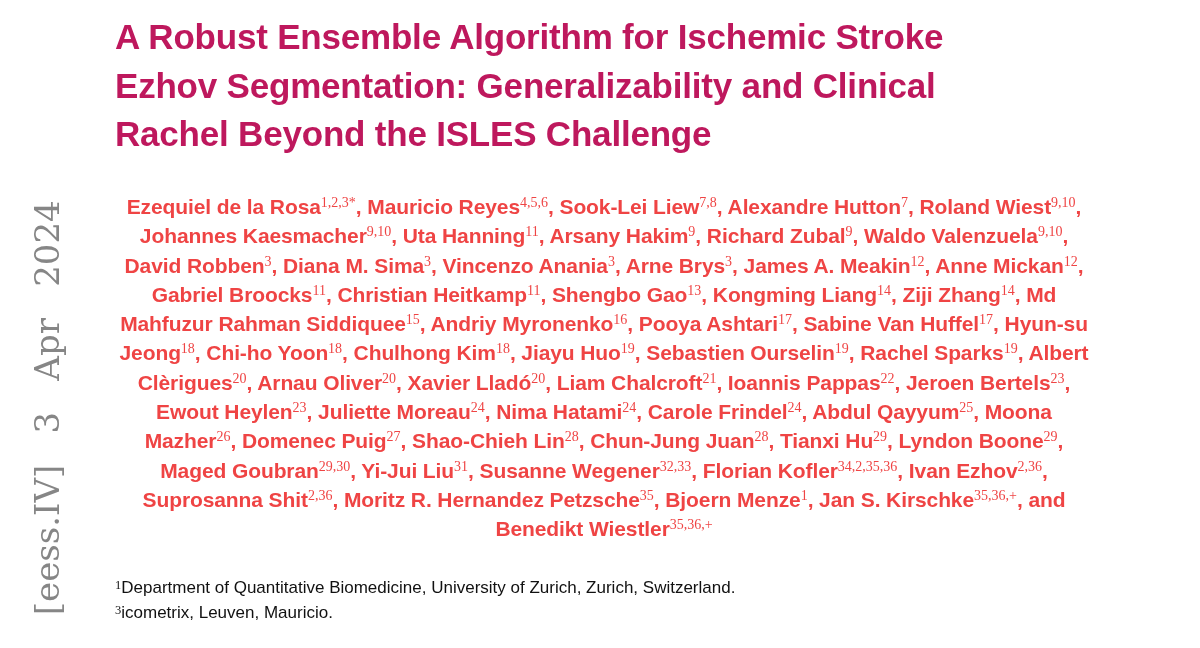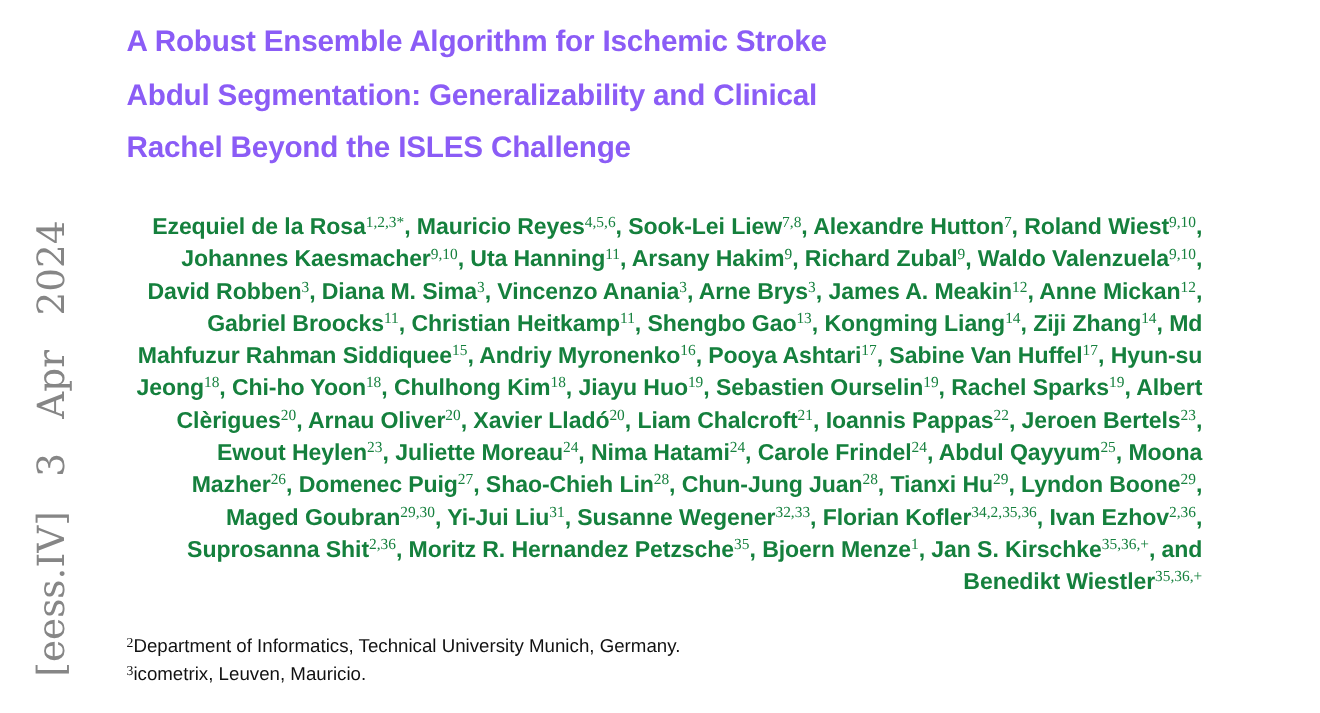"A Robust Ensemble Algorithm for" .title { color: #8b5cf6 -> #be185d; font-size: 27px -> 35px }
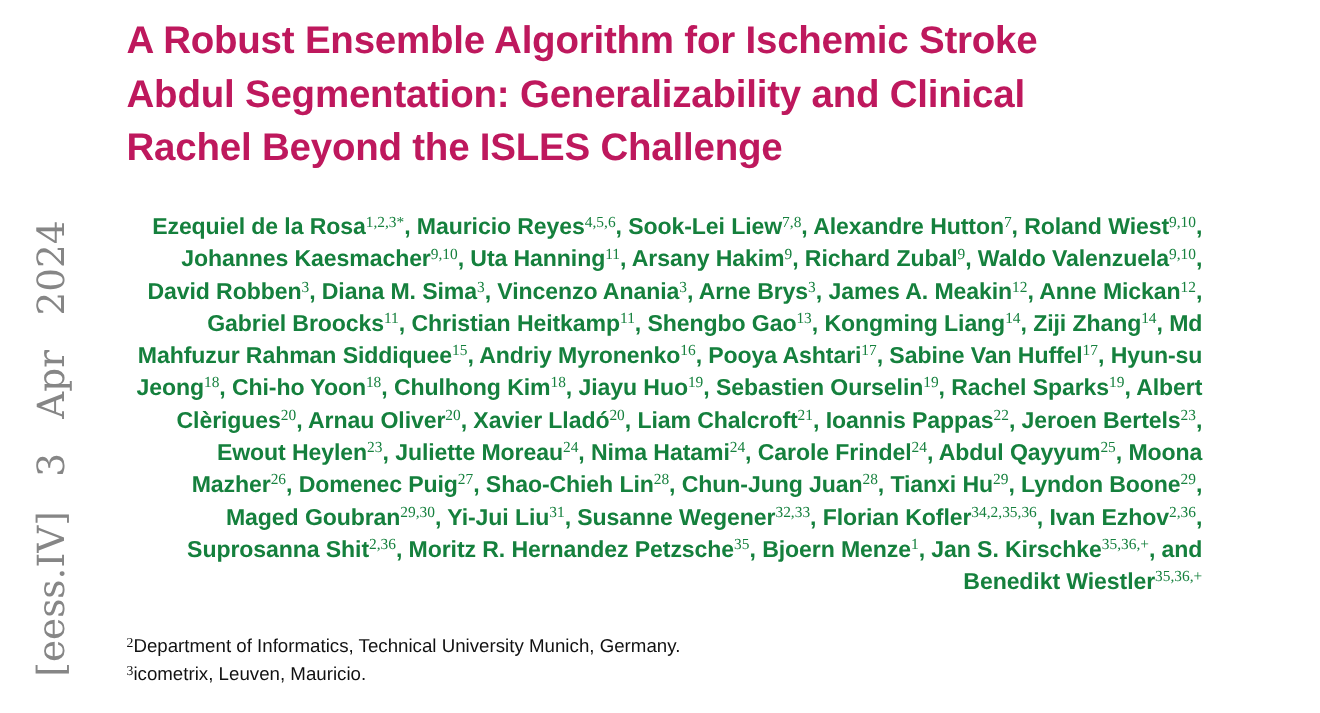"Abdul Segmentation: Generalizability and" div.t-line { text: Abdul -> Ezhov }
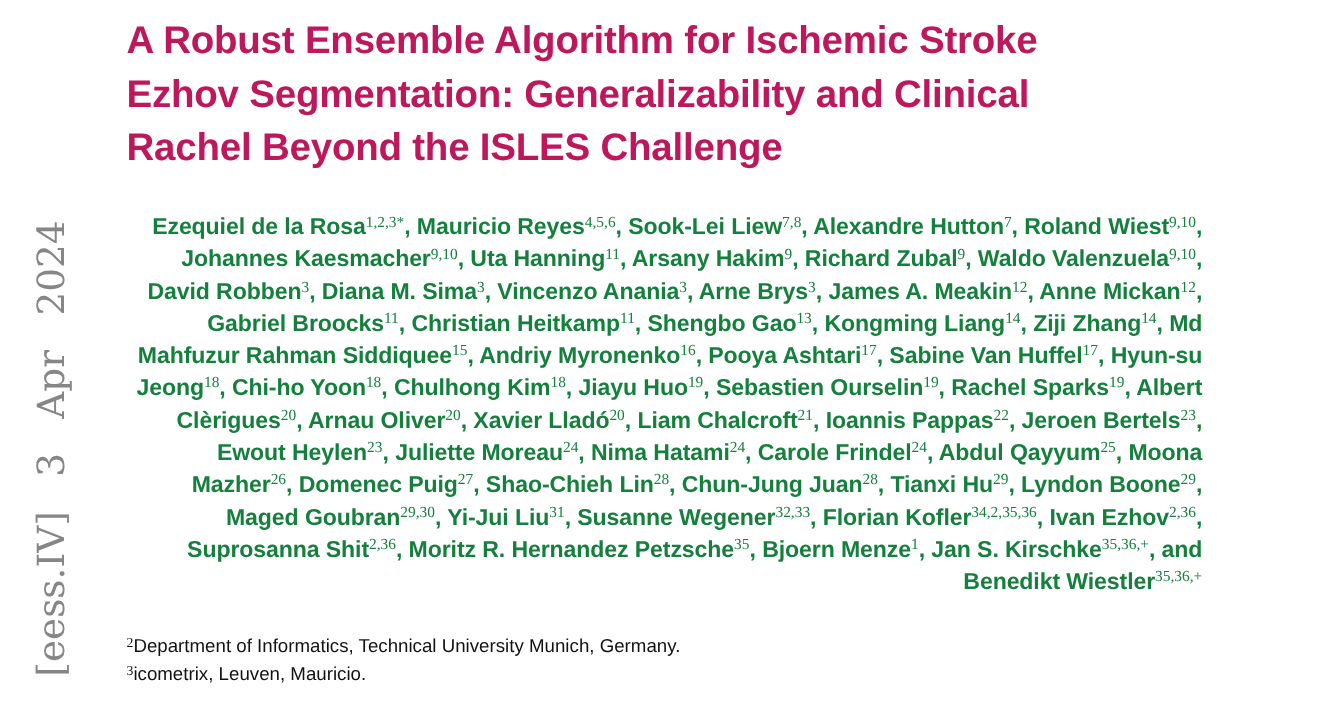"Ezequiel de la Rosa1,2,3*, Mauricio" .authors { color: #15803d -> #ef4444; text-align: right -> center }
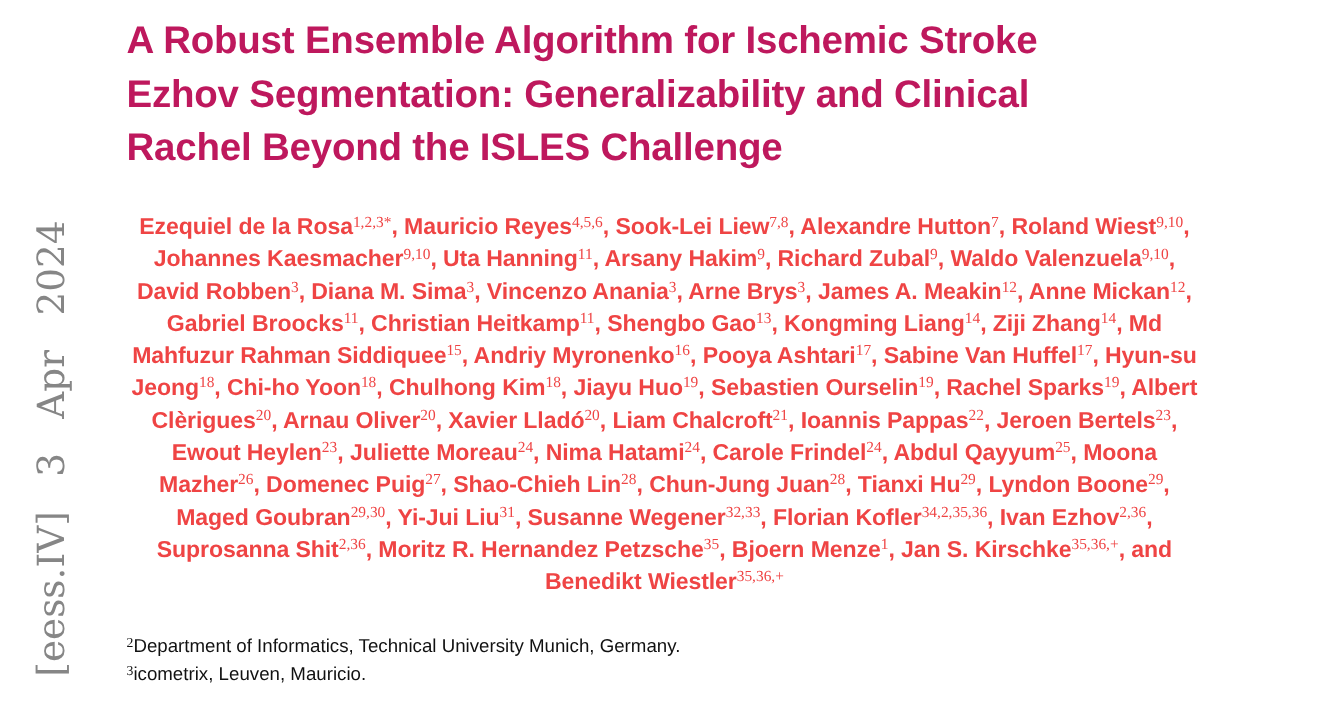"1Department of Quantitative Biomedicine," div.affil { html: none -> <div><sup>1</sup><span>Department of Quantitative Biomedicine, University of Zurich, Zurich, Switzerland.</span><b></b><span></span></div> }
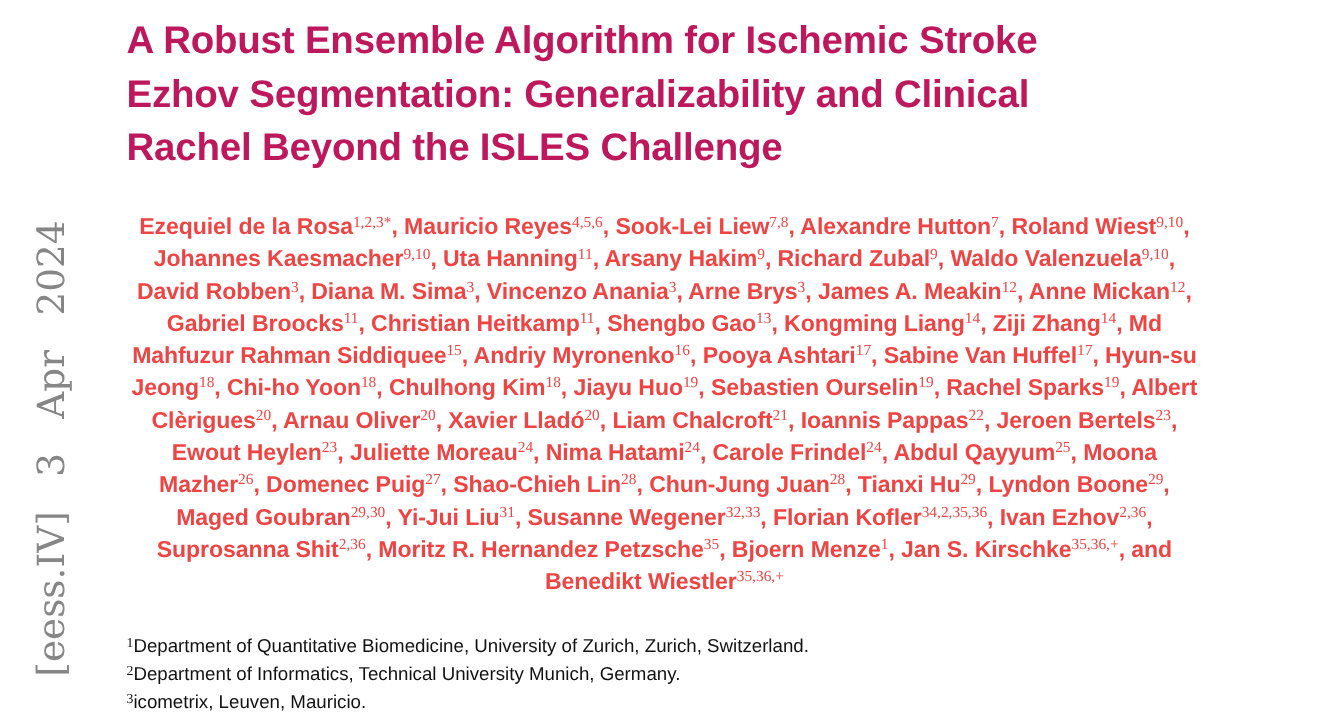"2Department of Informatics, Technical" div.affil { html: <div><sup>2</sup><span>Department of Informatics, Technical University Munich, Germany.</span><b></b><span></span></div> -> none }
